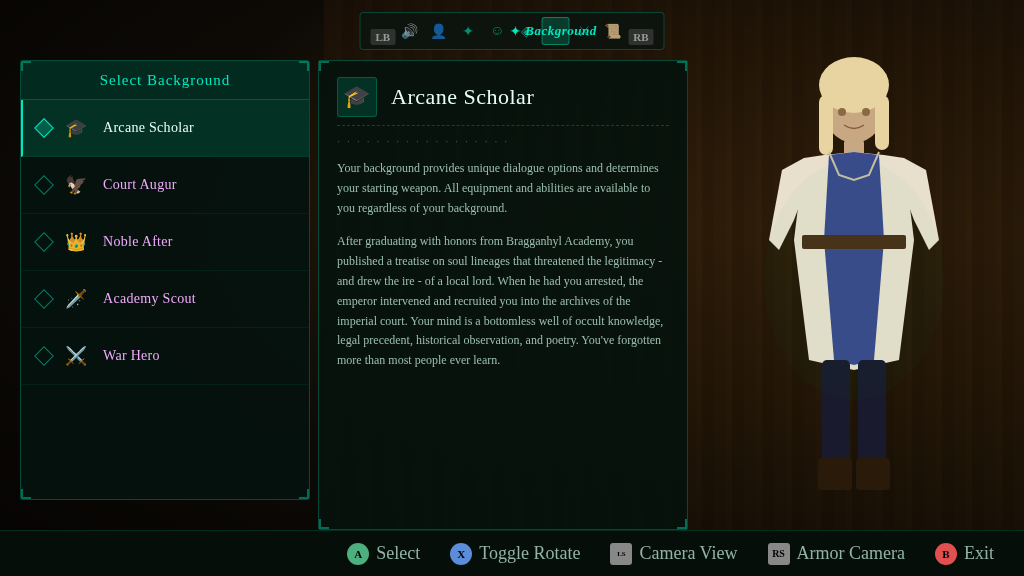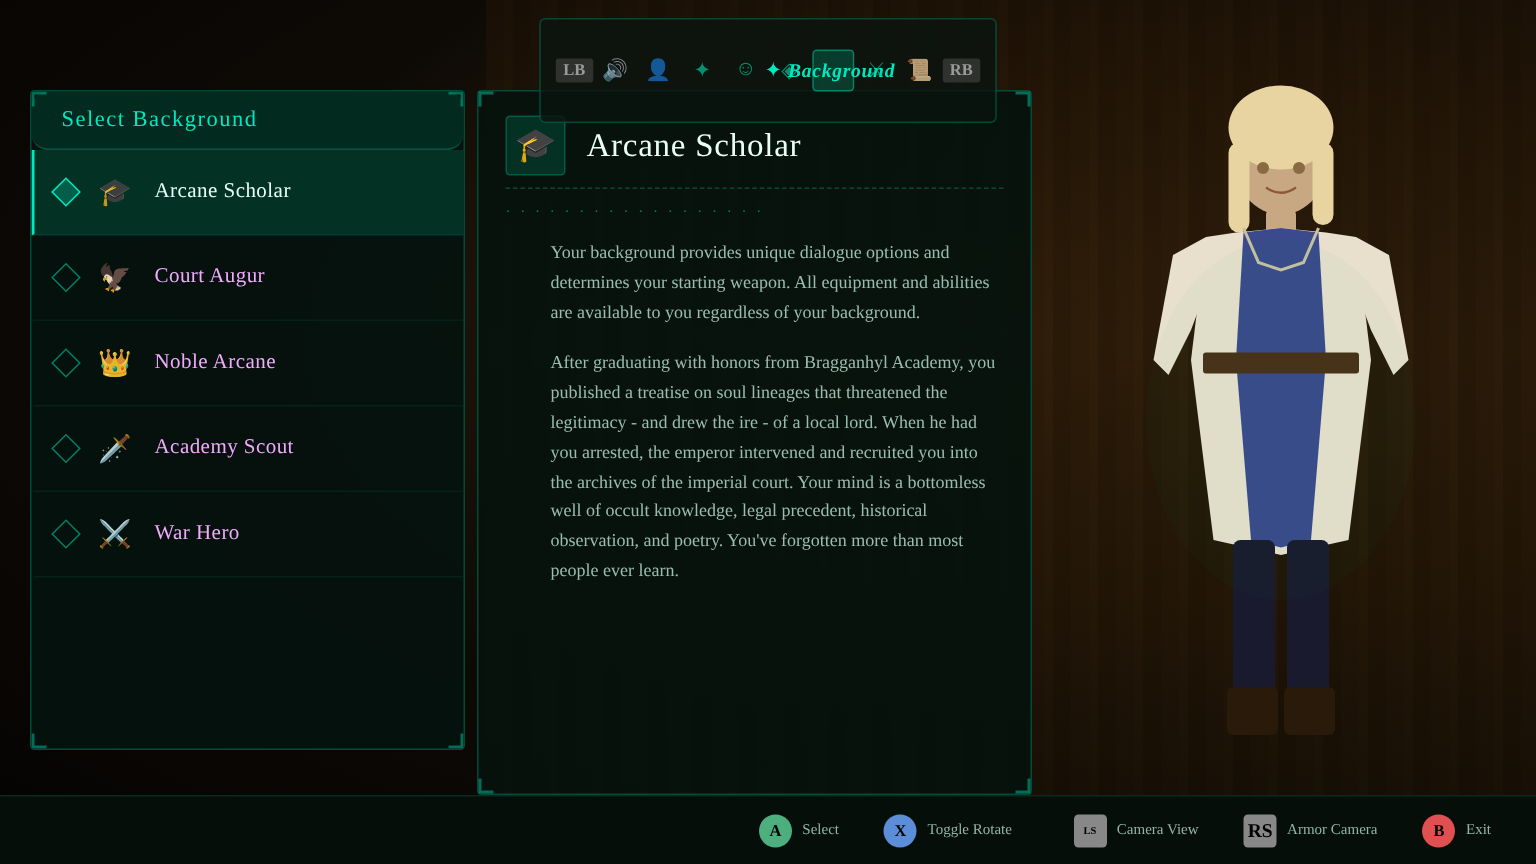"LB" .top-nav { align-items: center -> flex-end; padding: 20px 10px -> 4px 10px }
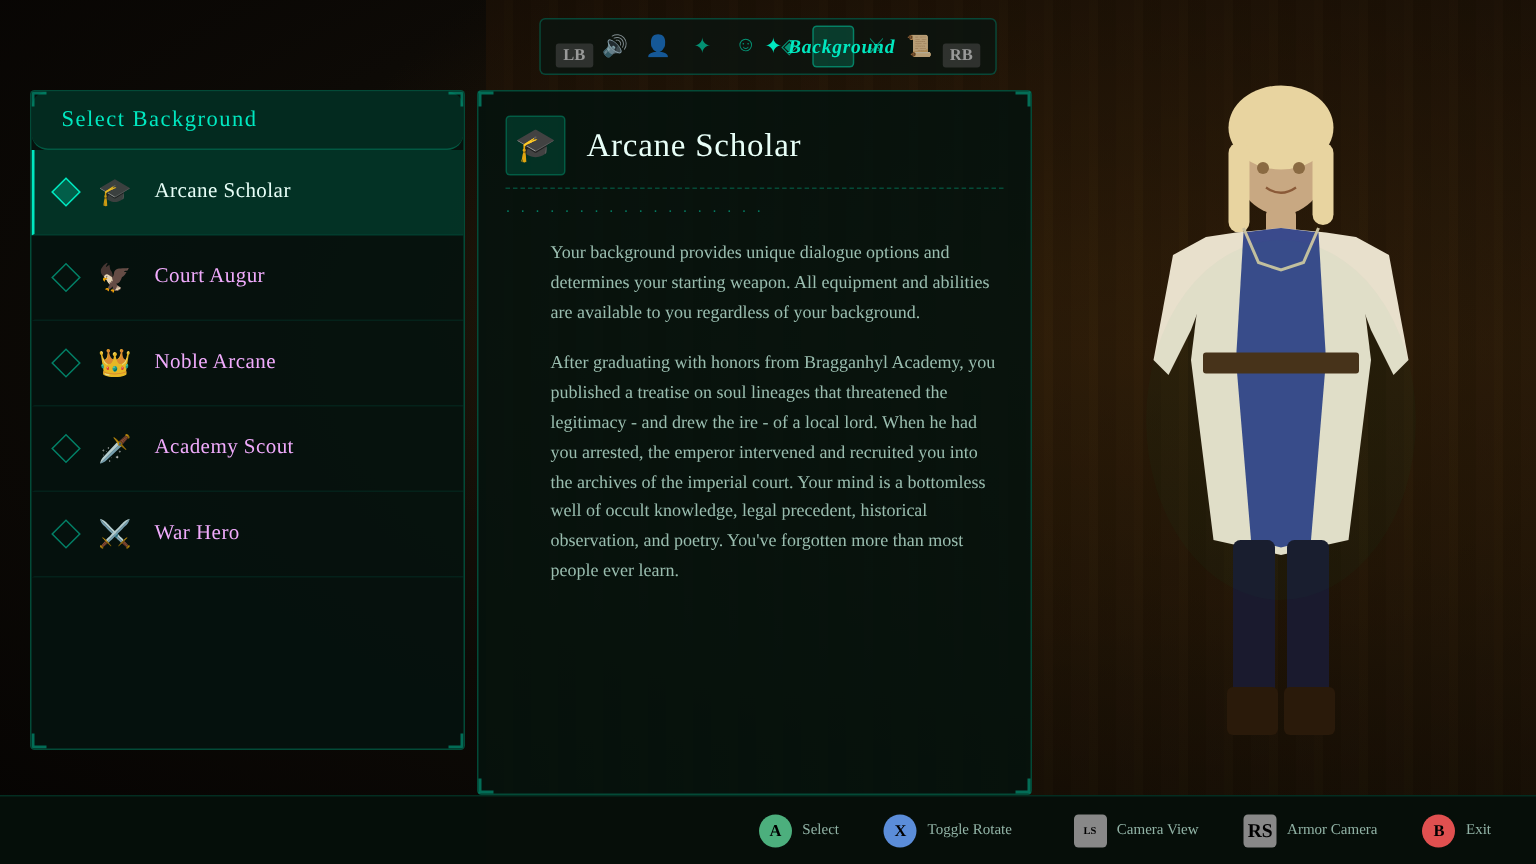"Select Background" .panel-header { border-radius: 11px -> none; text-align: none -> center }
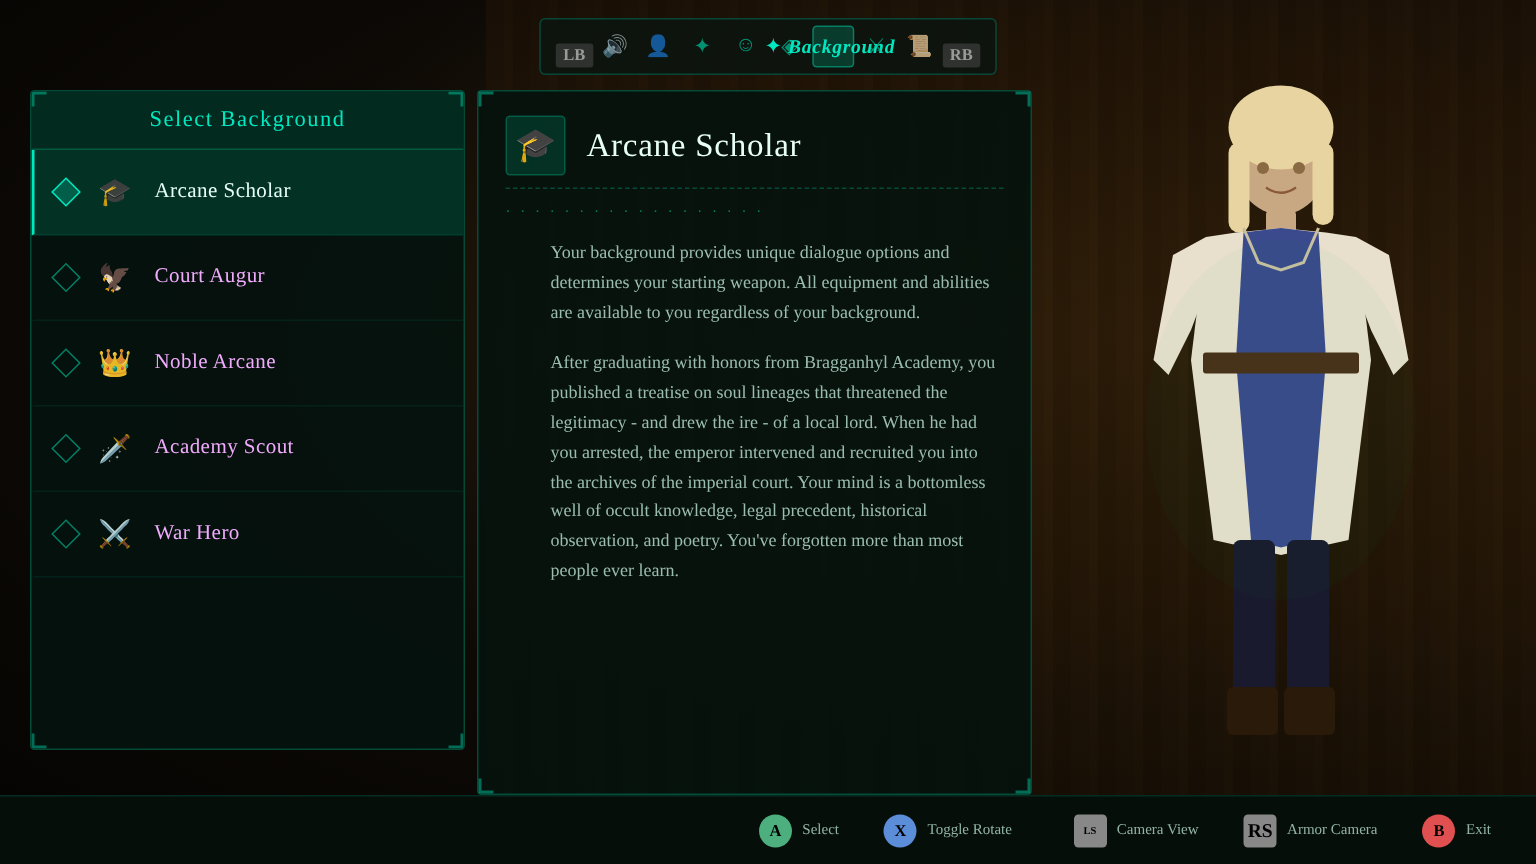"Your background provides unique dialogue" .content-body { margin-left: 30px -> none }
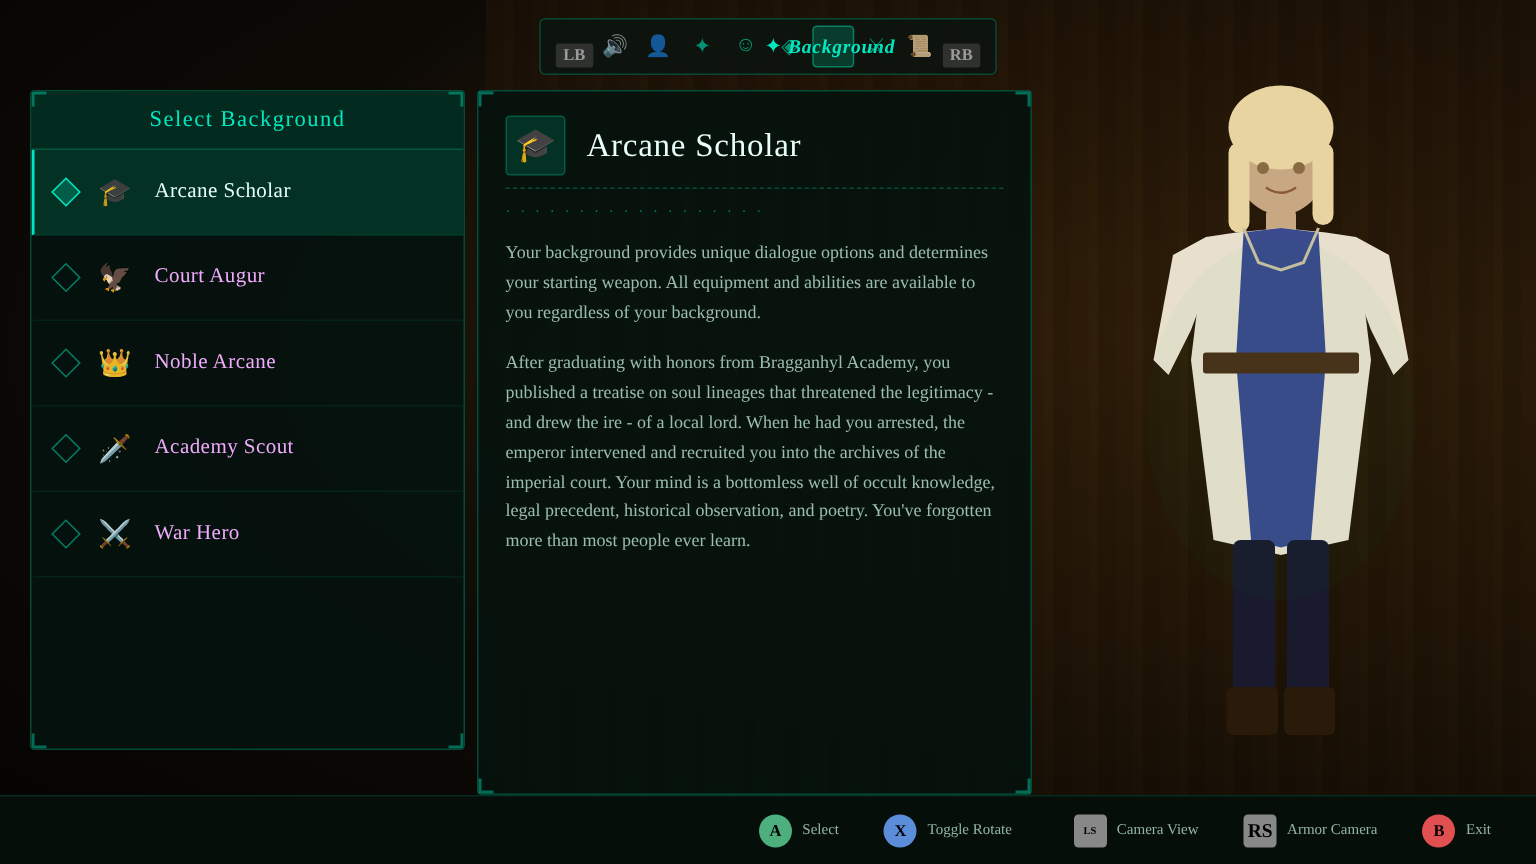"Noble Arcane" span.item-name { text: Arcane -> After }
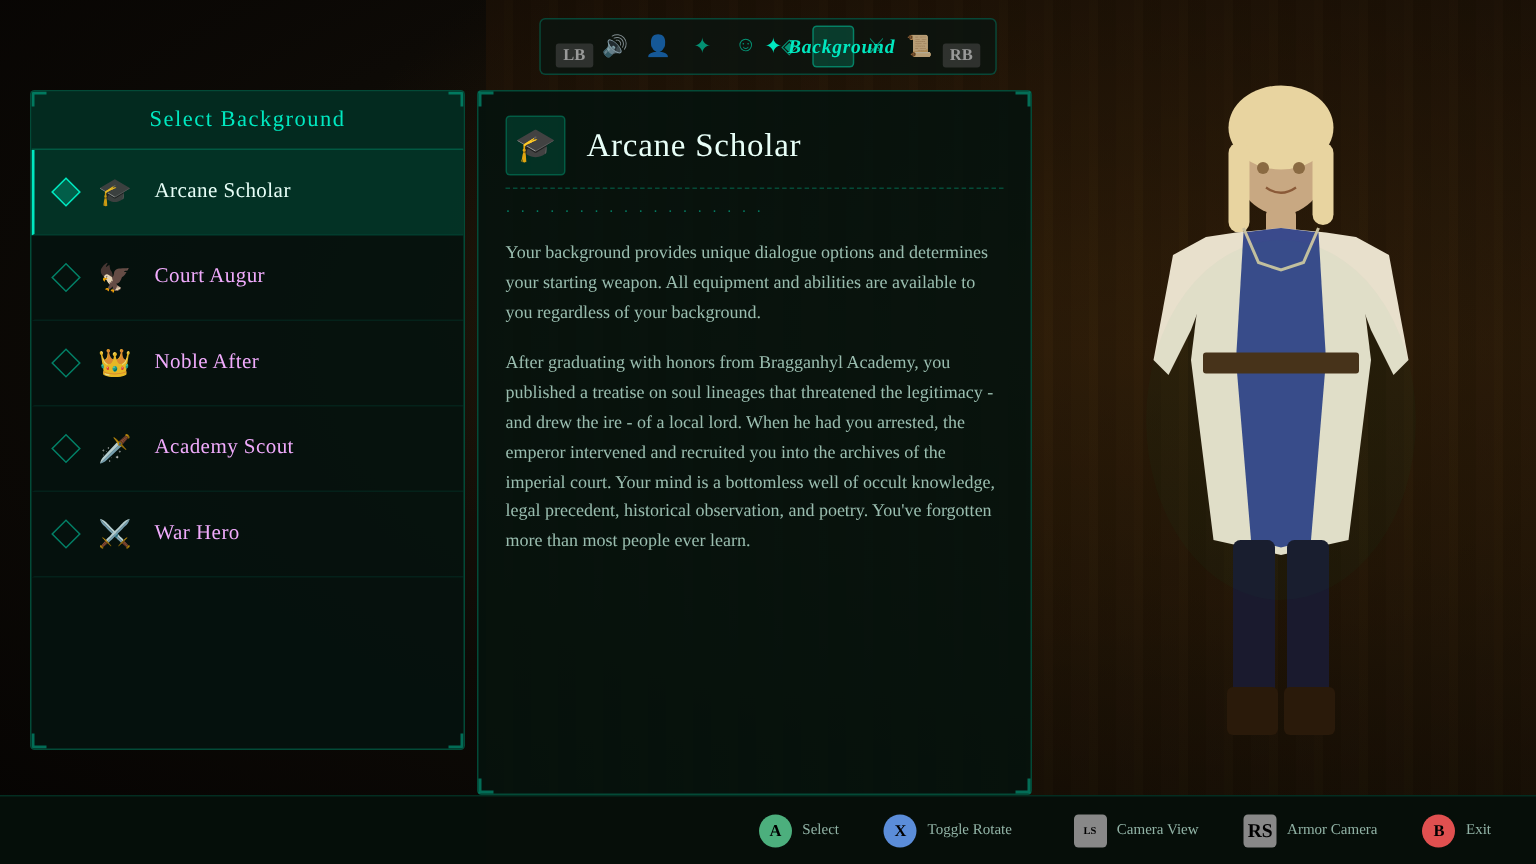"Select" .action-label { font-size: 10px -> 18px }
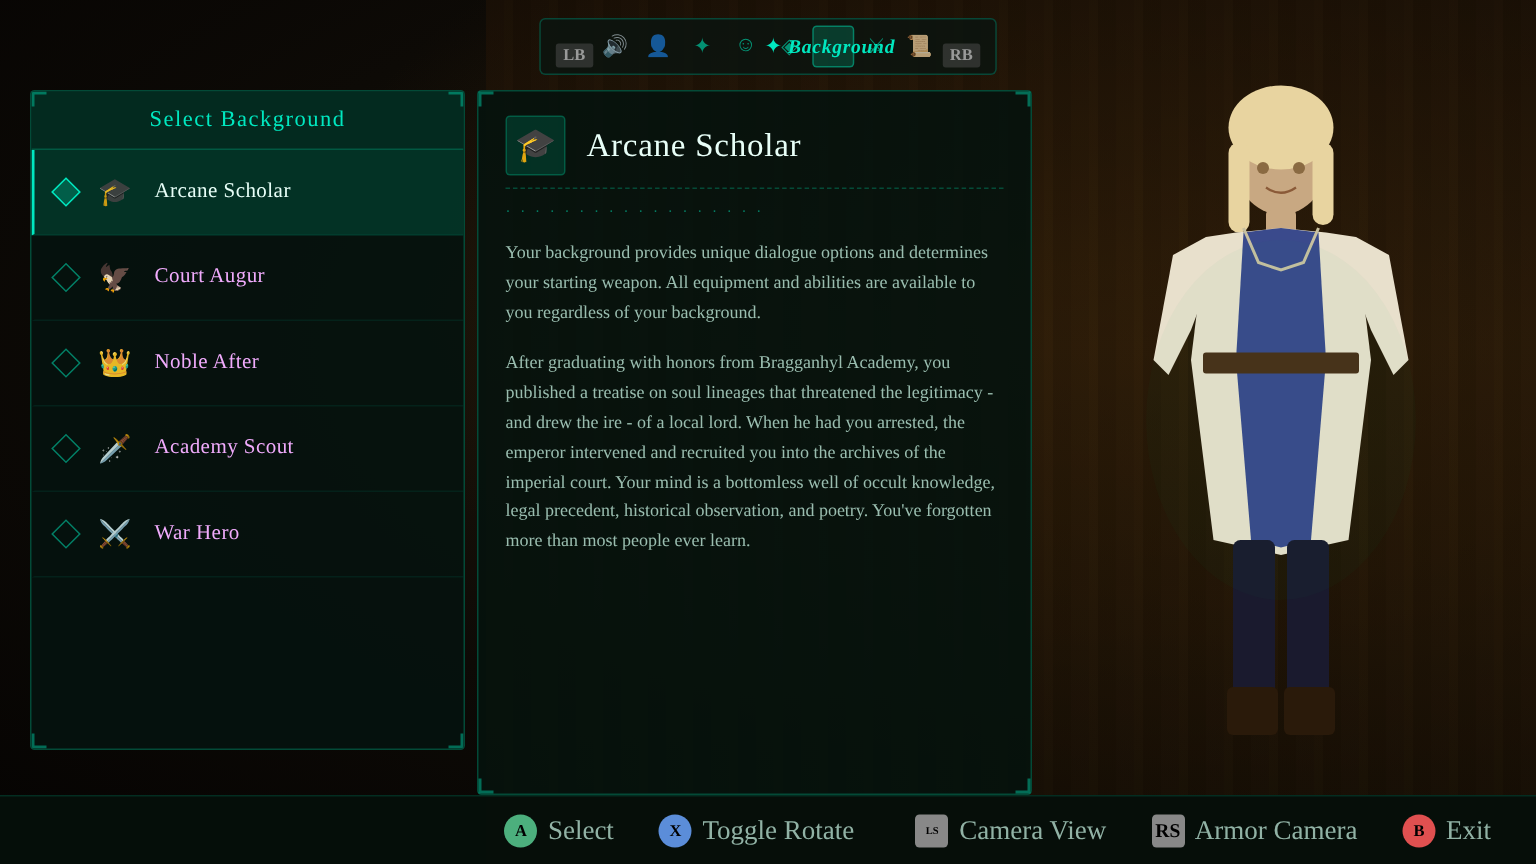"LS" .btn-ls { margin-left: 11px -> none }
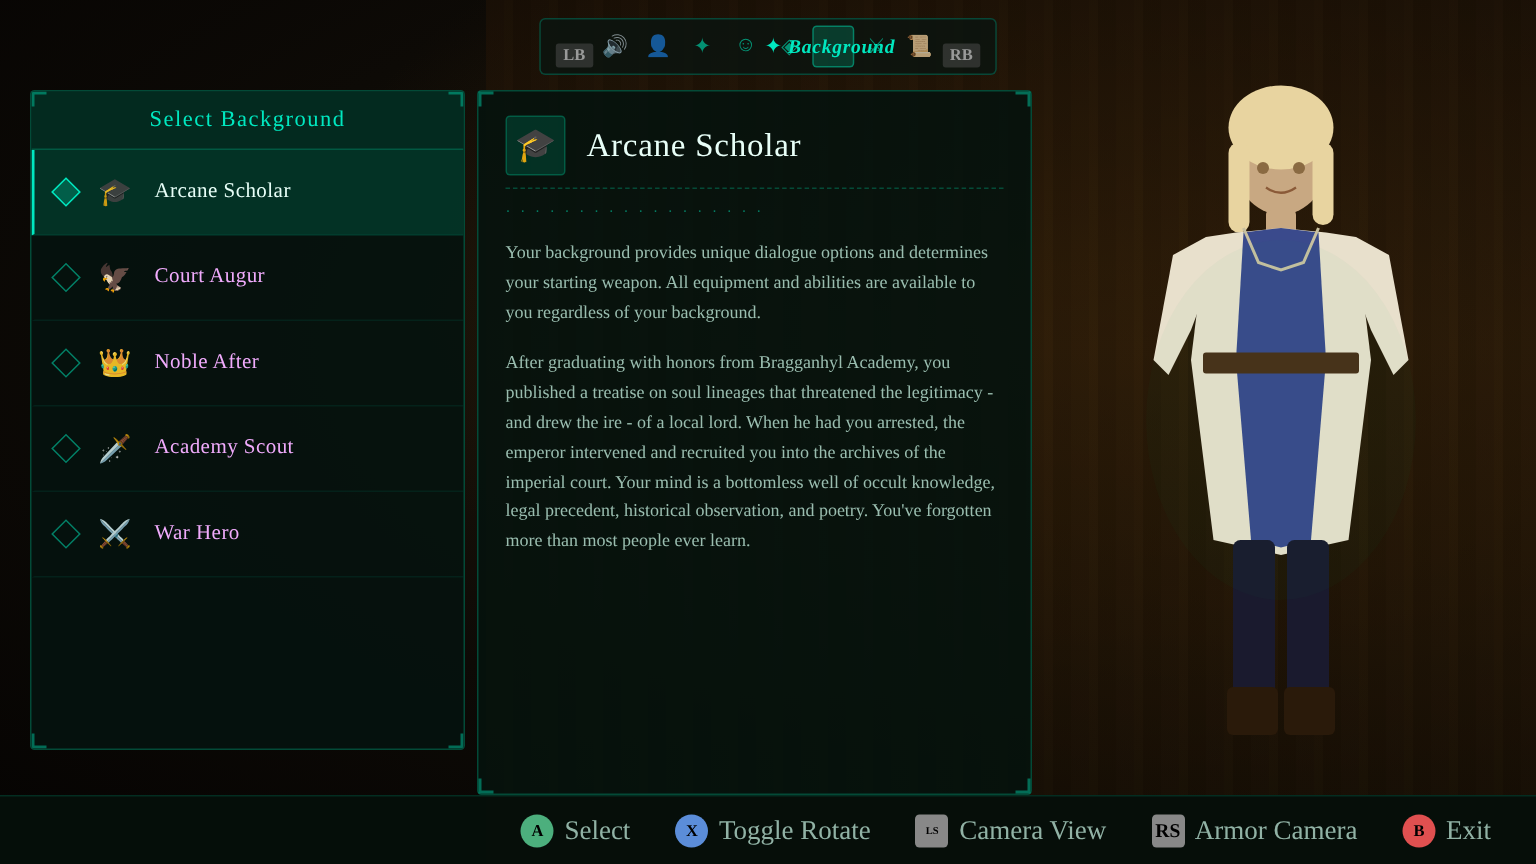"RS" div.btn-badge { font-size: 13px -> 10px }
